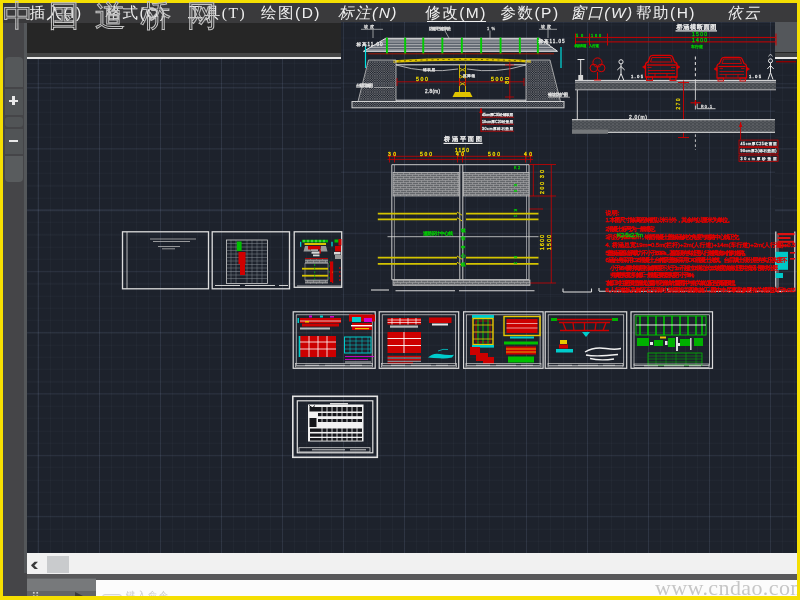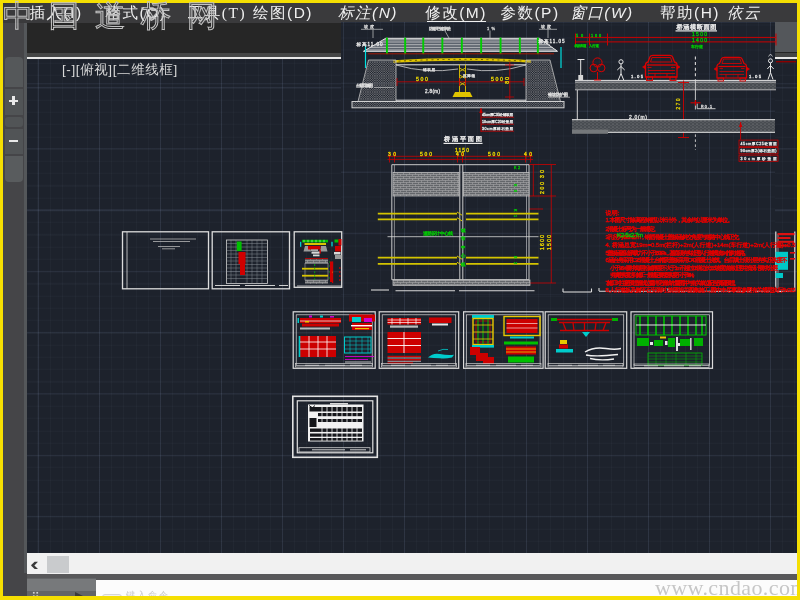"绘图(D)" div.menuitem { left: 283px -> 291px }
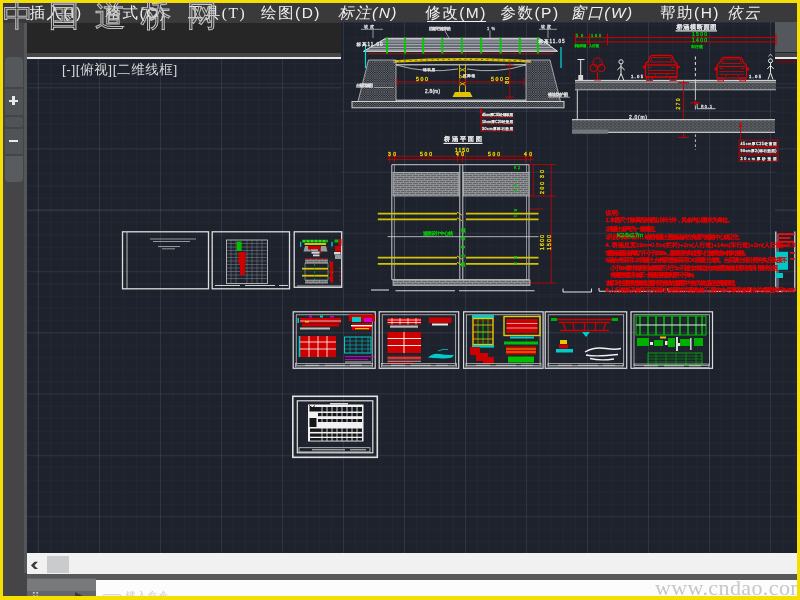"帮助(H)" div.menuitem { left: 690px -> 666px }
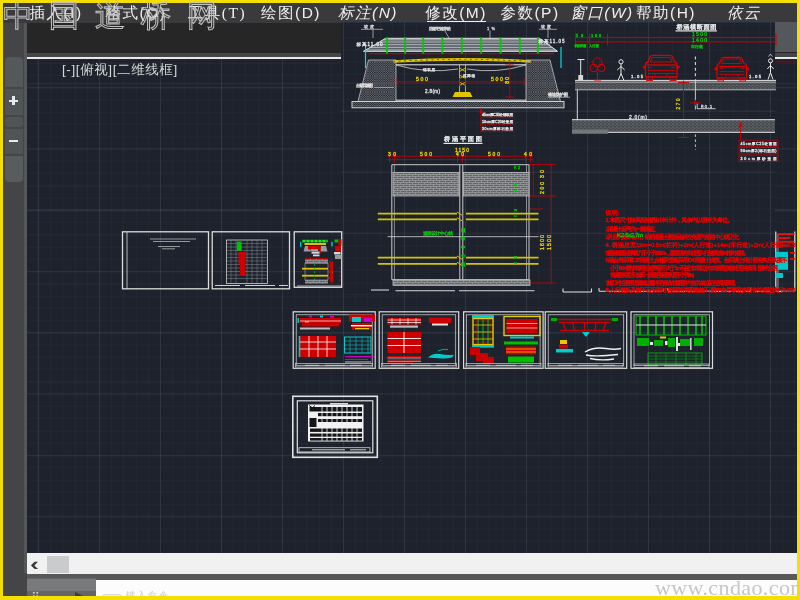"[-][俯视][二维线框]" div.abs { html: <div>[-][俯视][二维线框]</div> -> none }
